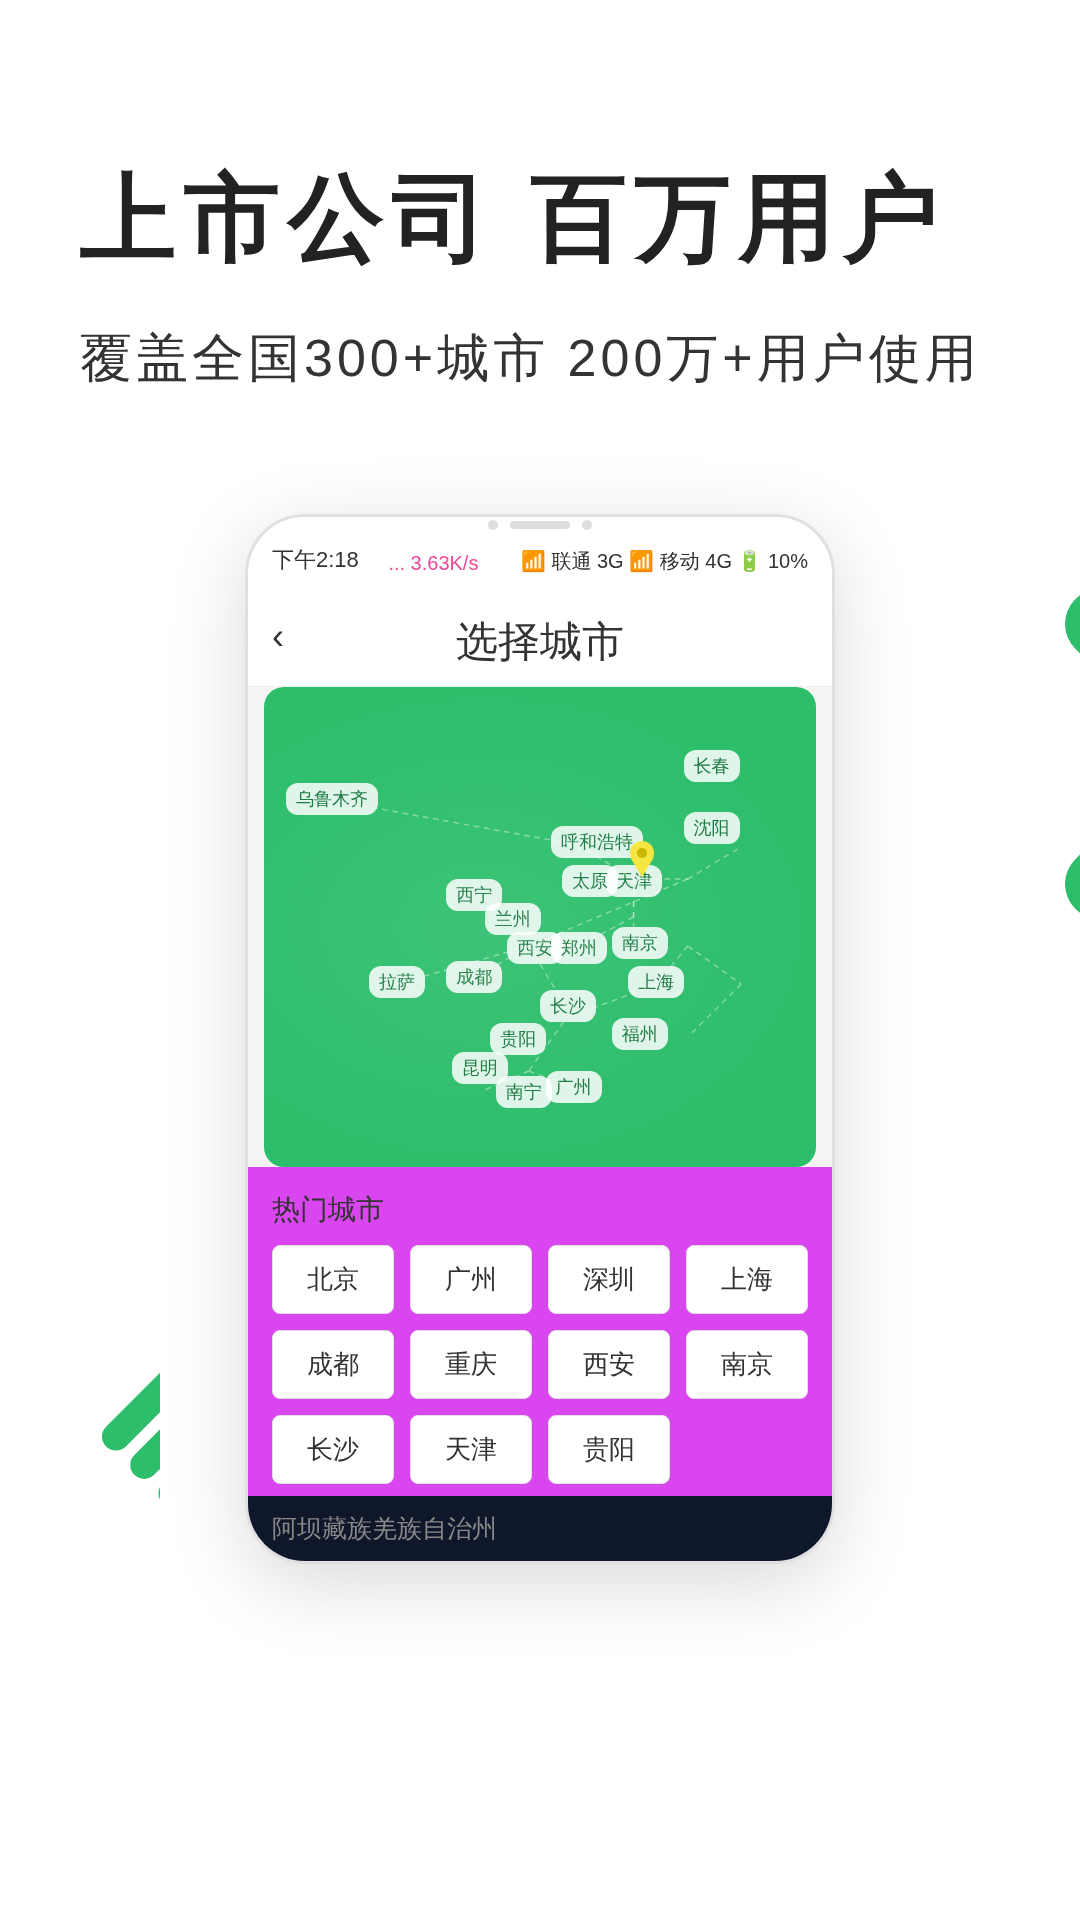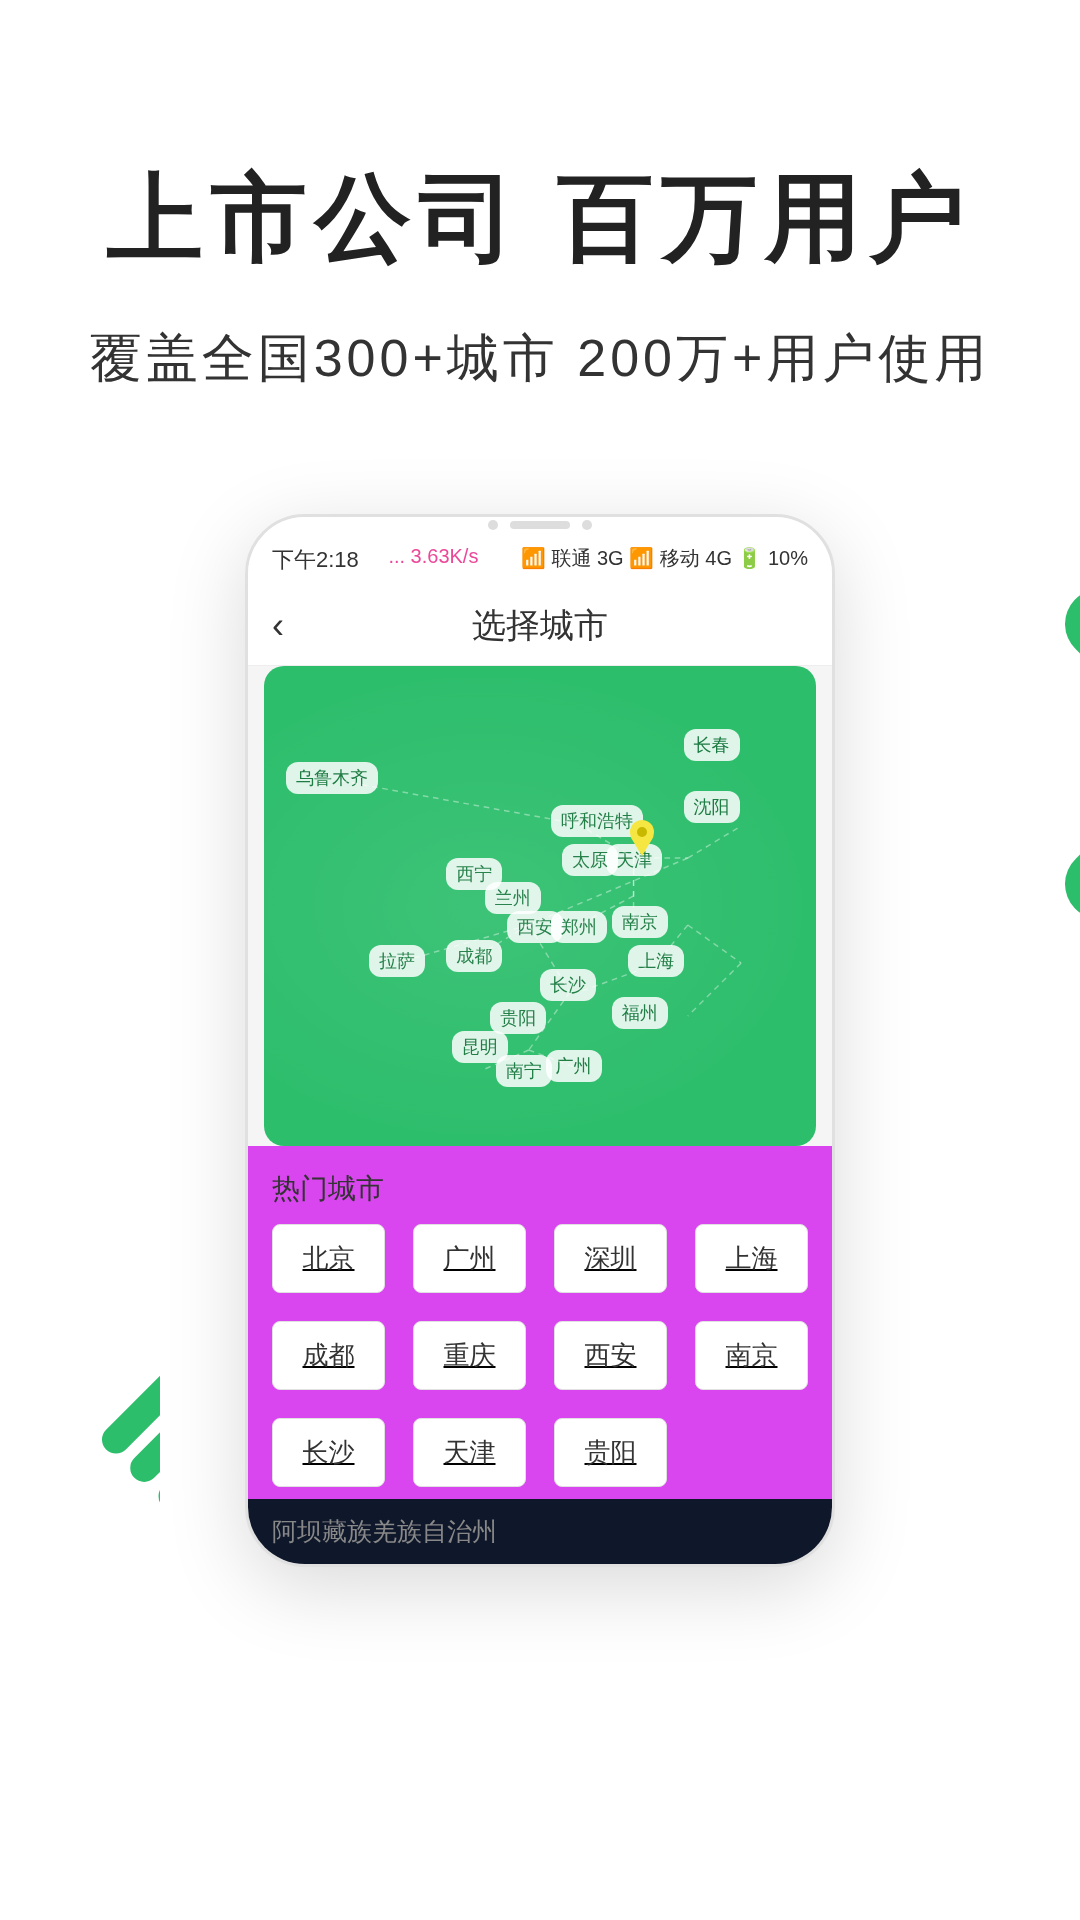"上市公司 百万用户" .top-section { text-align: center -> left }
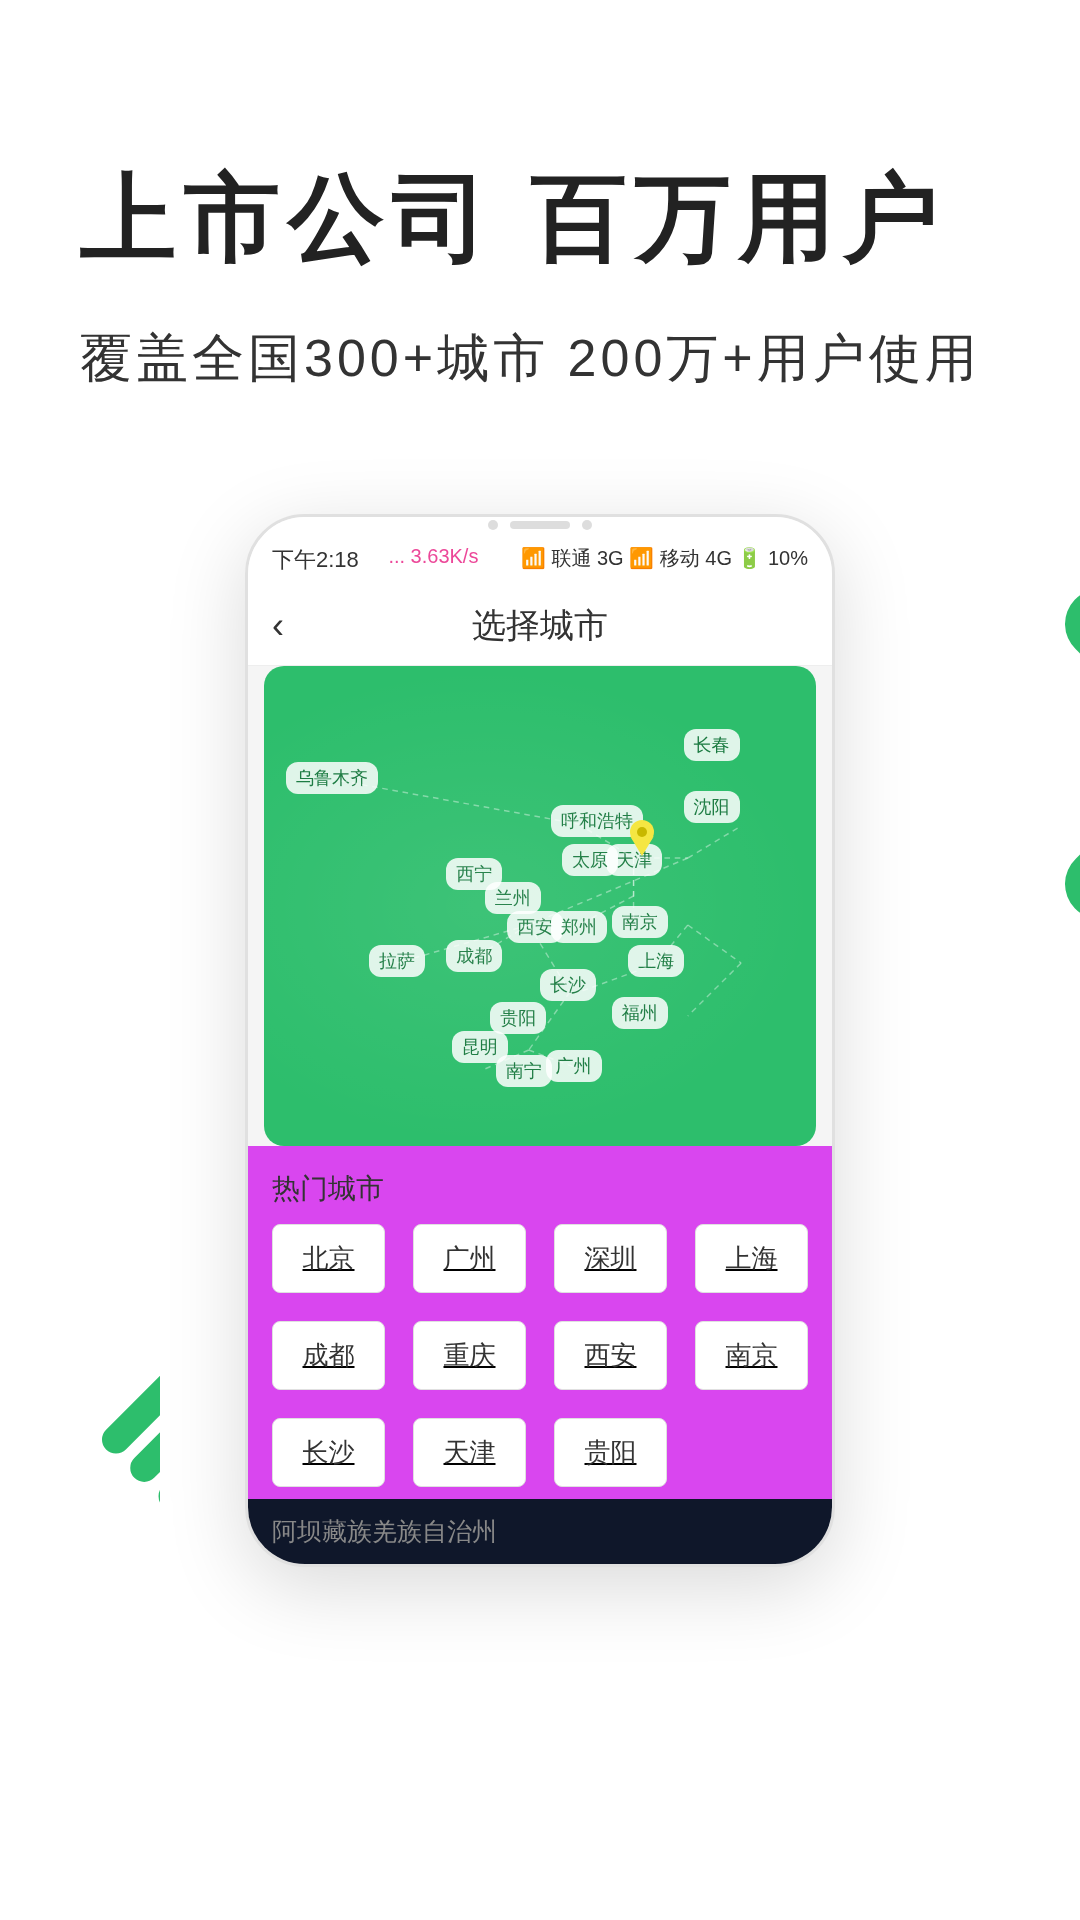"下午2:18" .status-bar { align-items: flex-start -> flex-end }
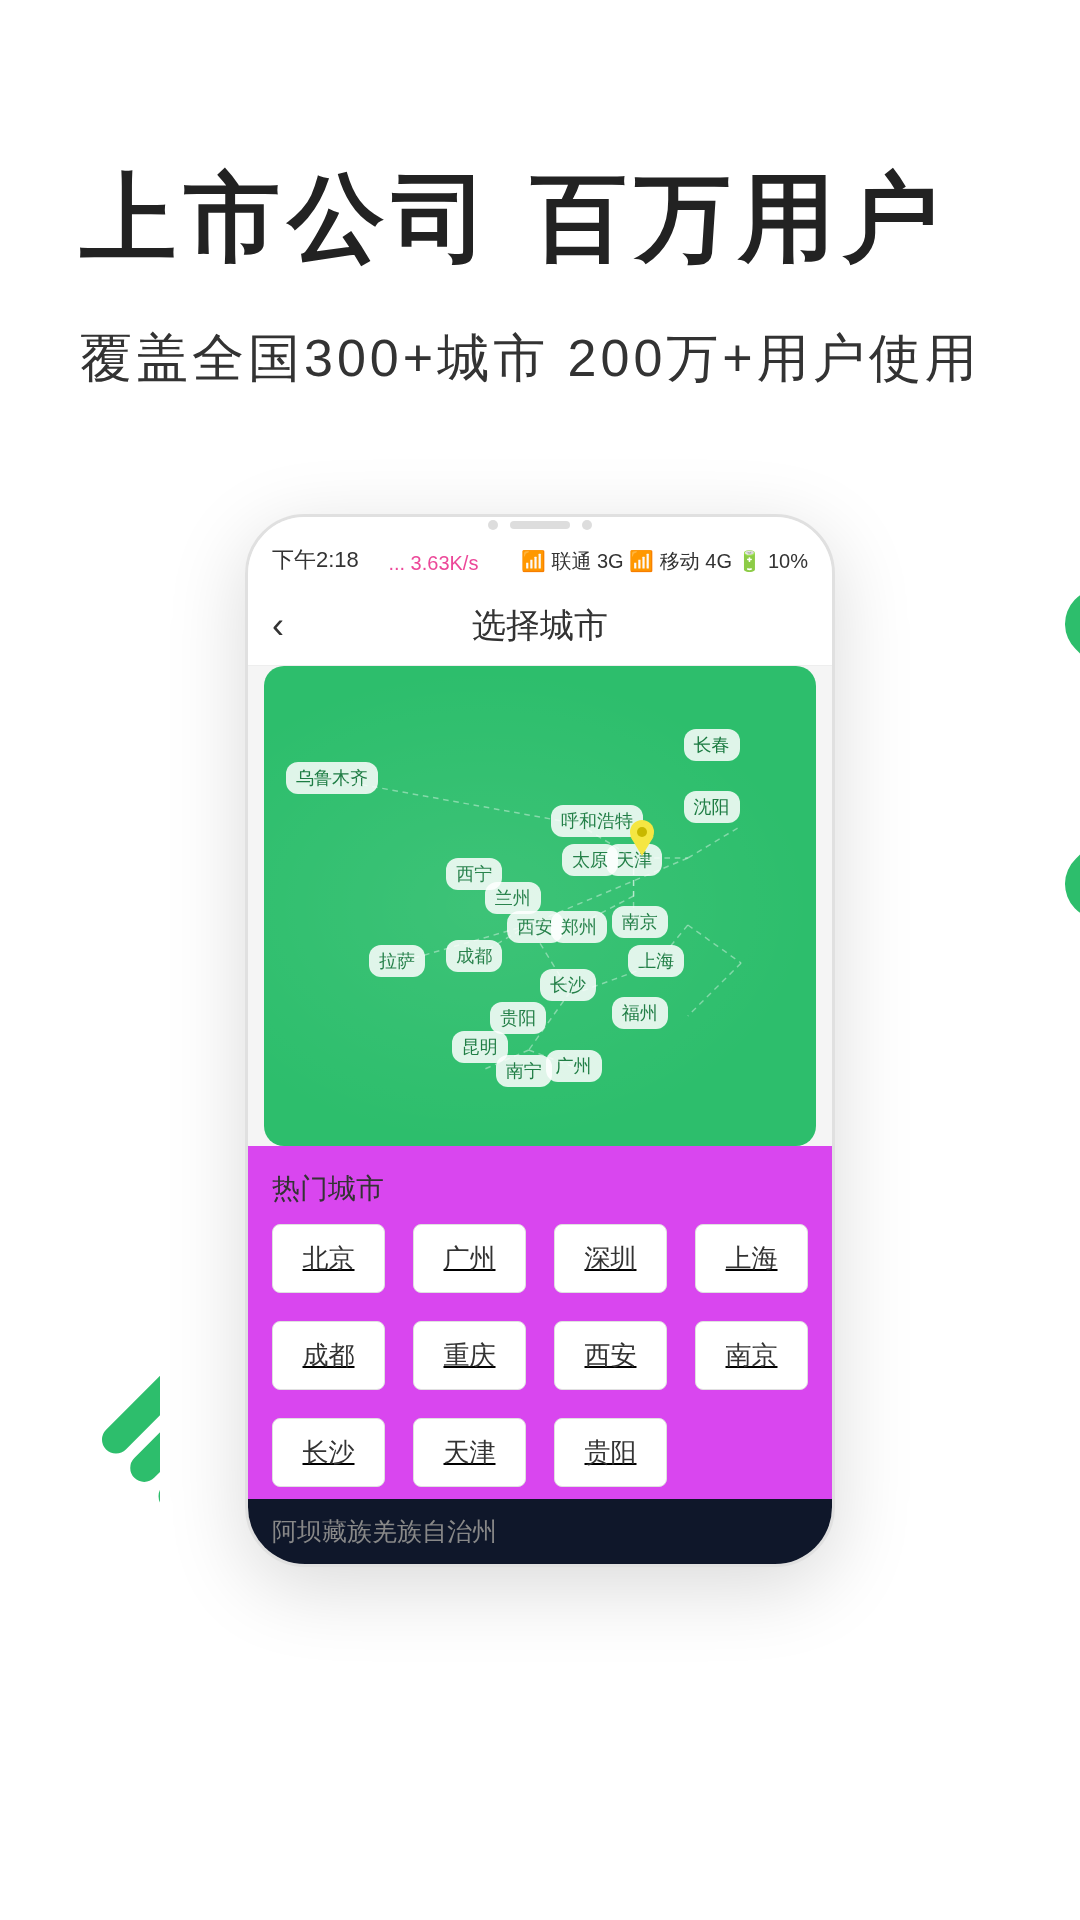"选择城市" .nav-title { font-size: 34px -> 42px; margin-top: none -> 11px }
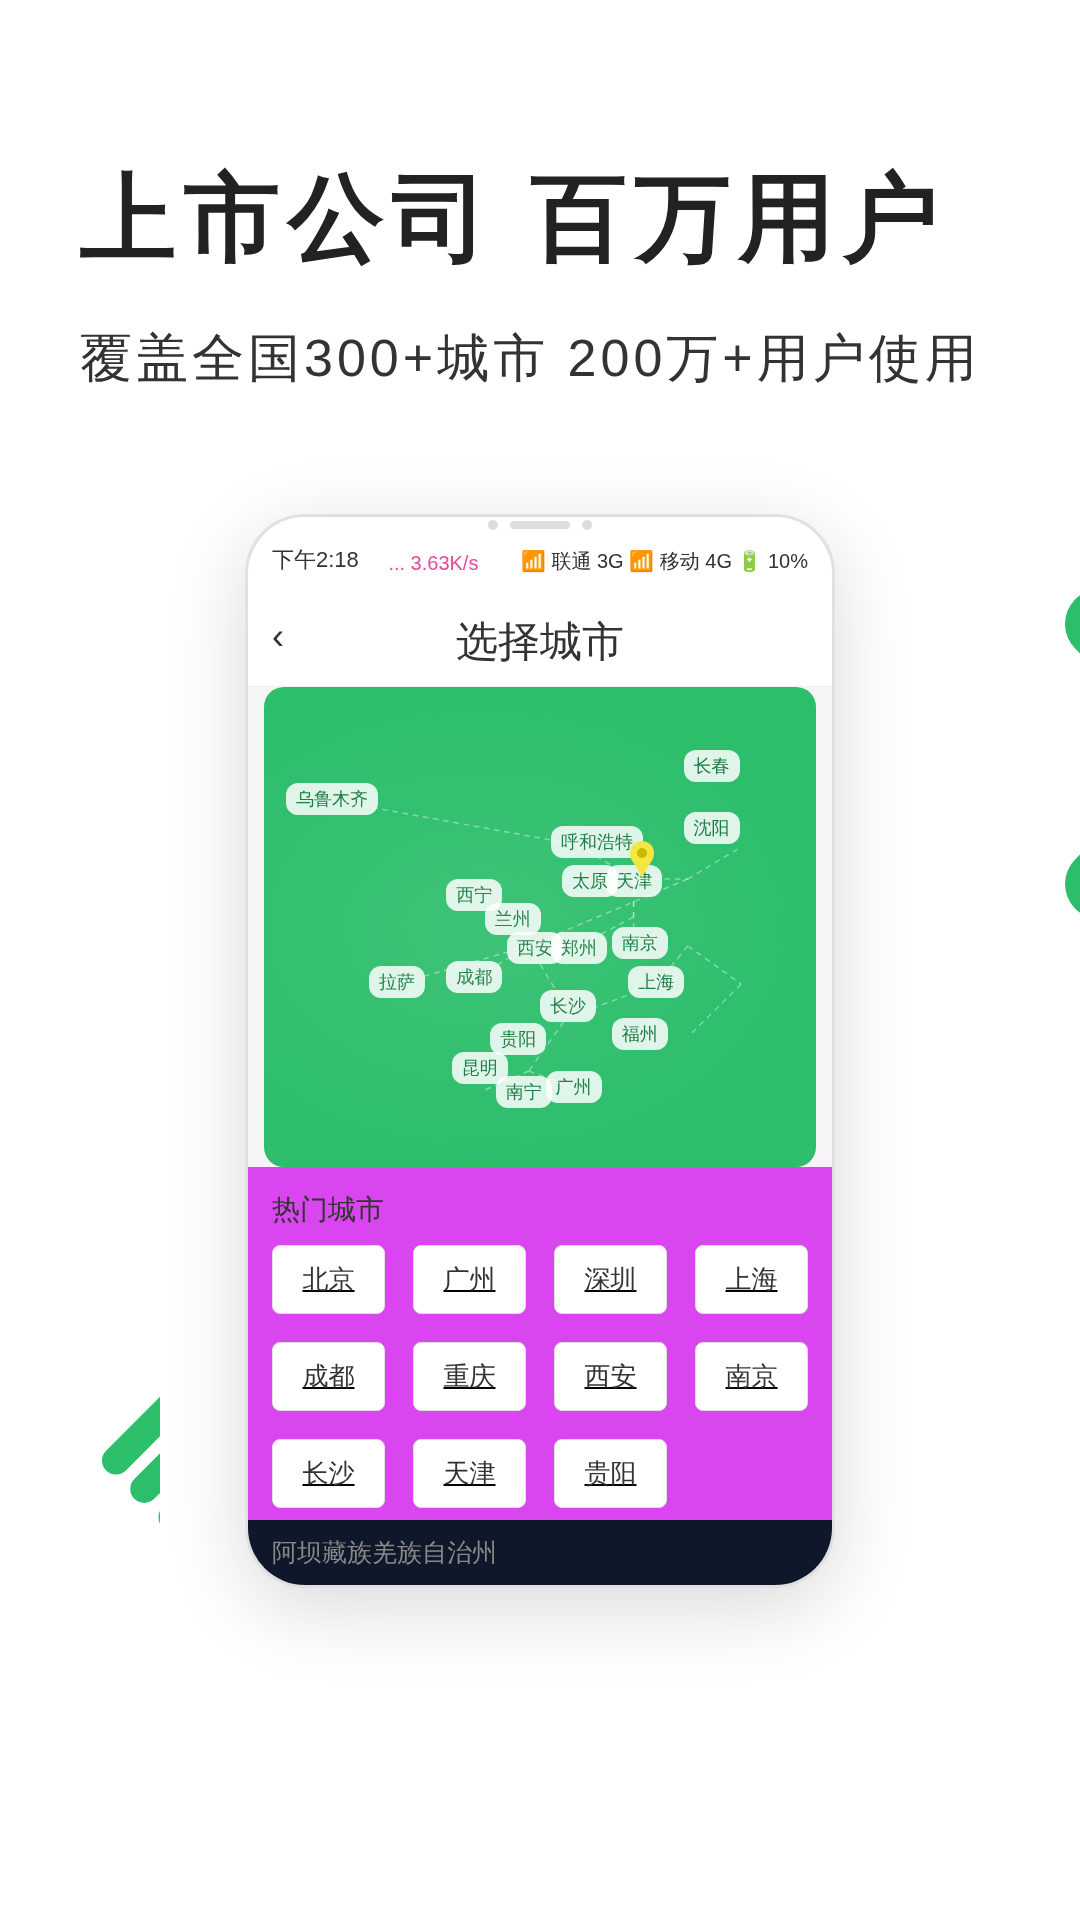"北京" .city-grid { gap: 28px -> 16px; text-decoration: underline -> none }
